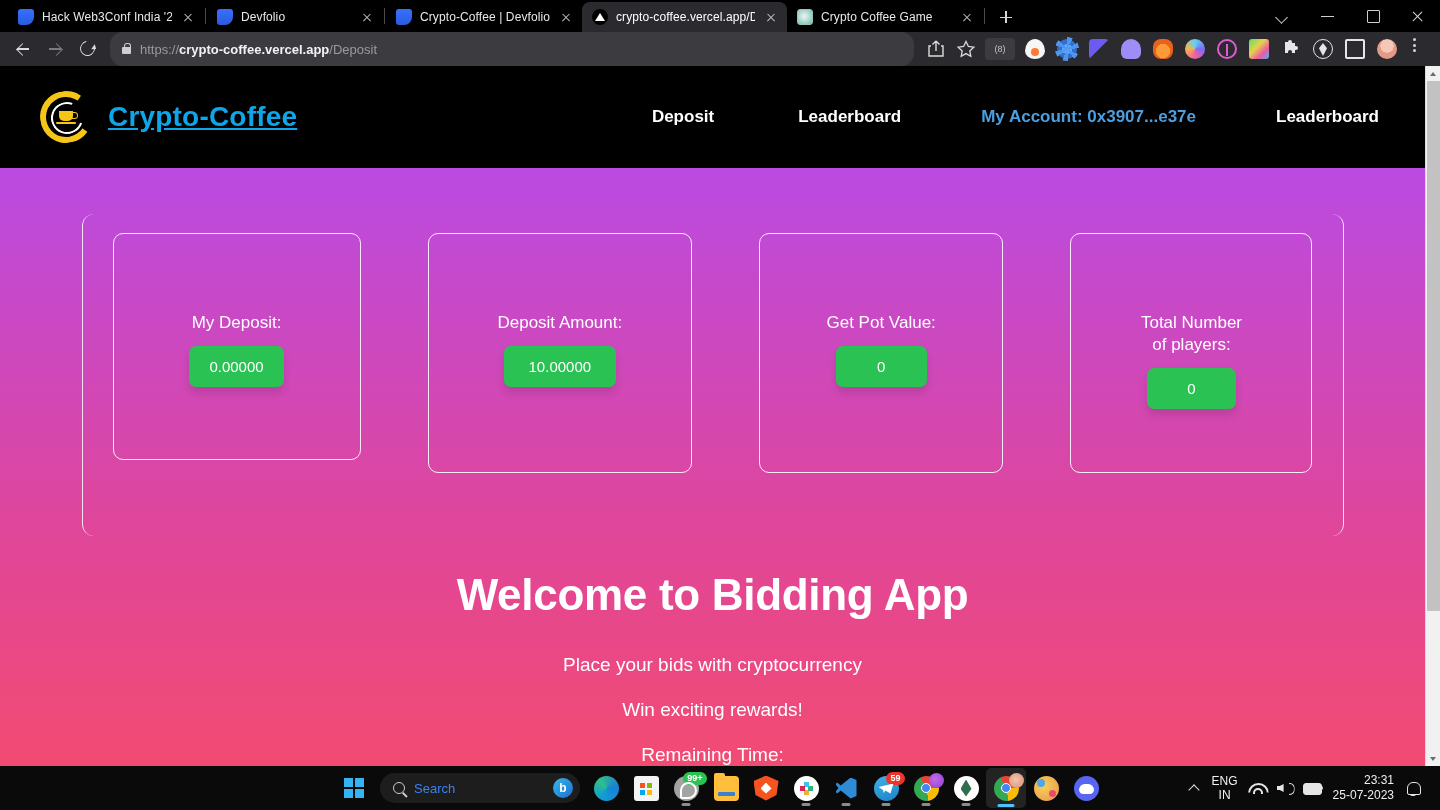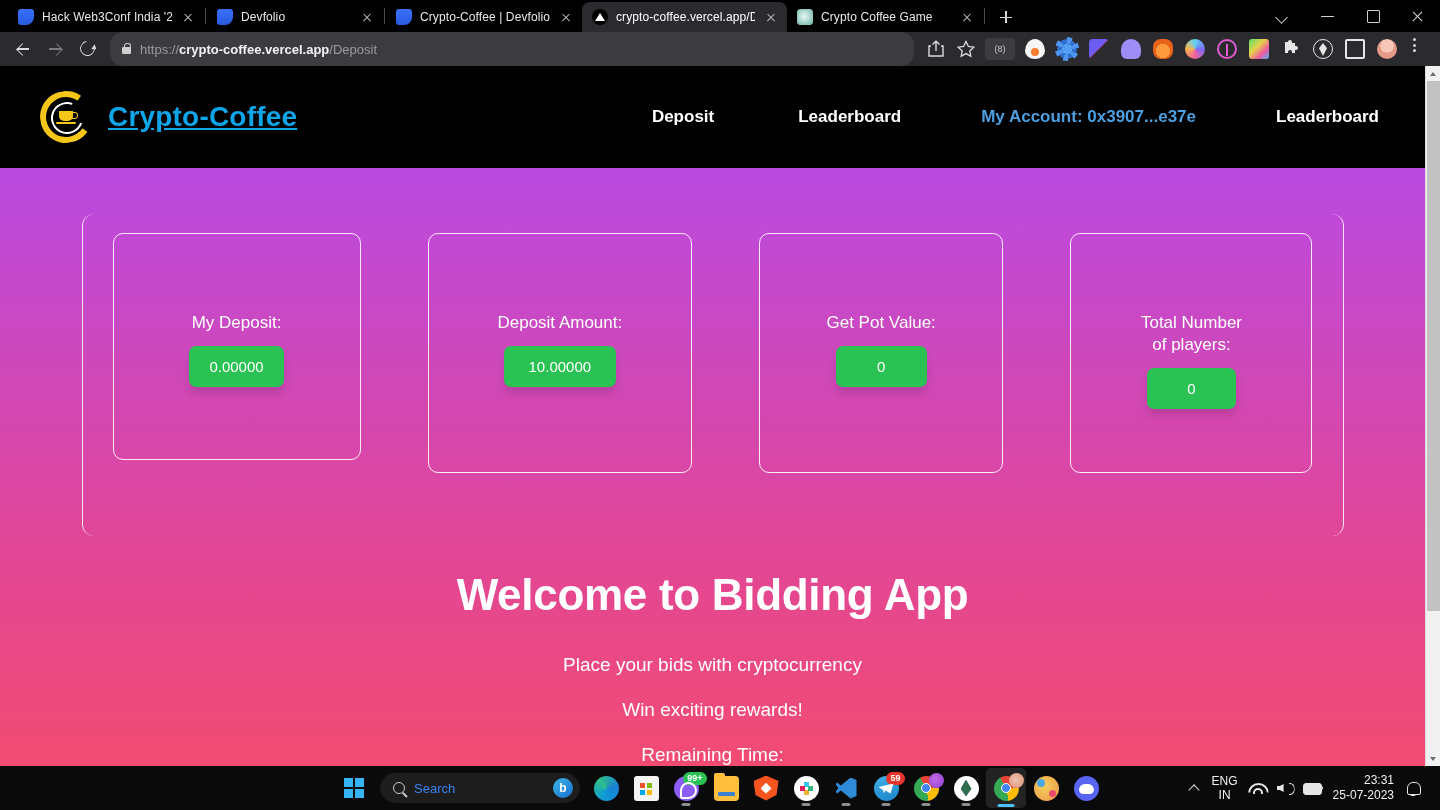"99+" .ic-whats { background: #8b5cf6 -> #a3a3a3 }
